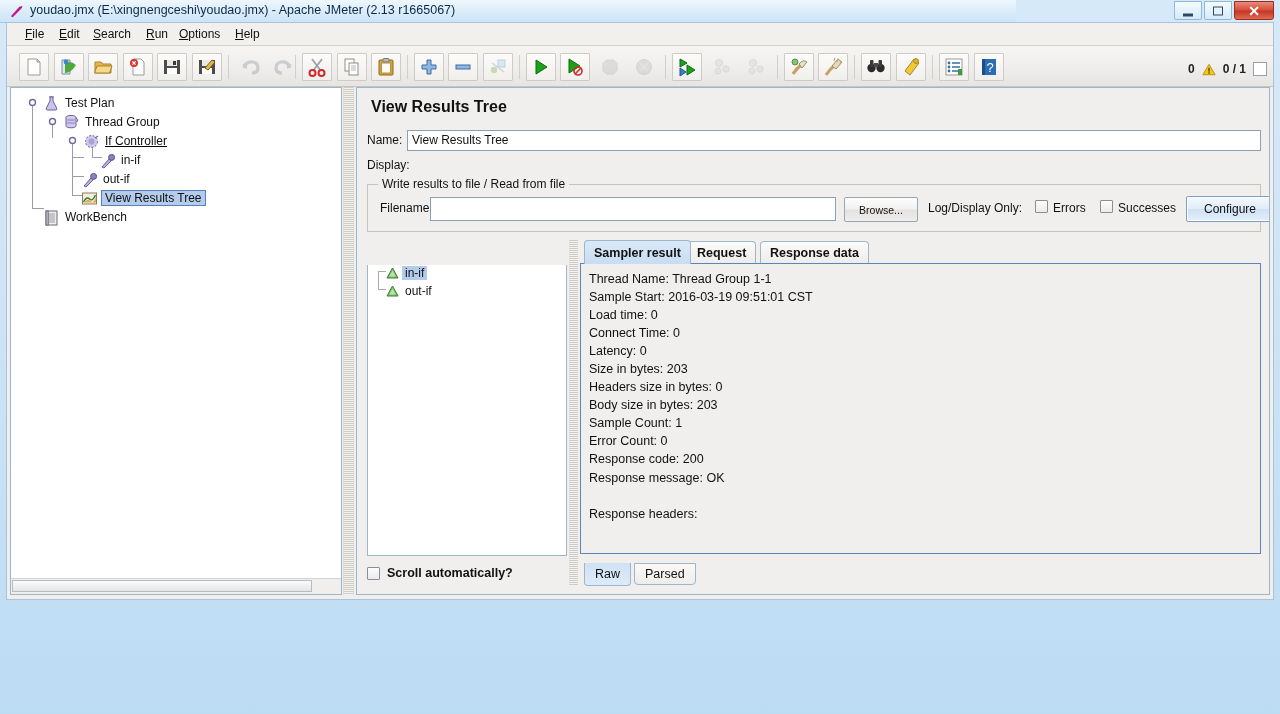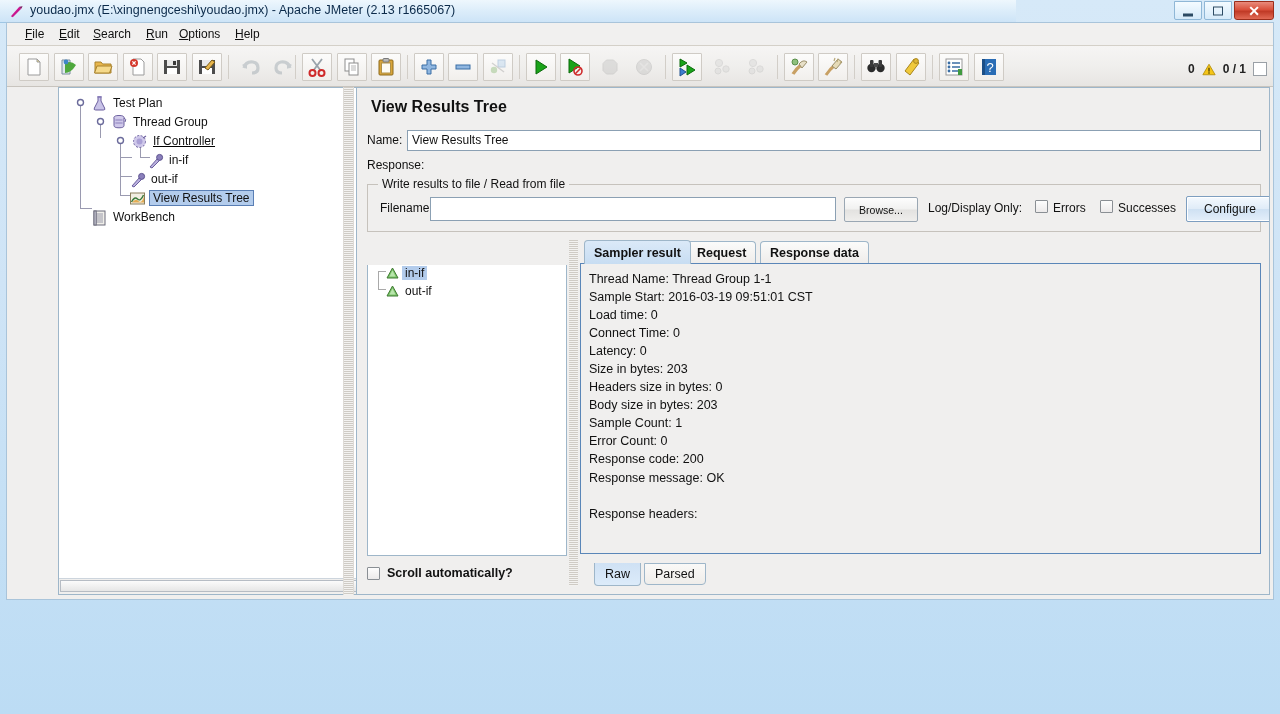"Test Plan" #left-pane { margin-left: 48px -> none }
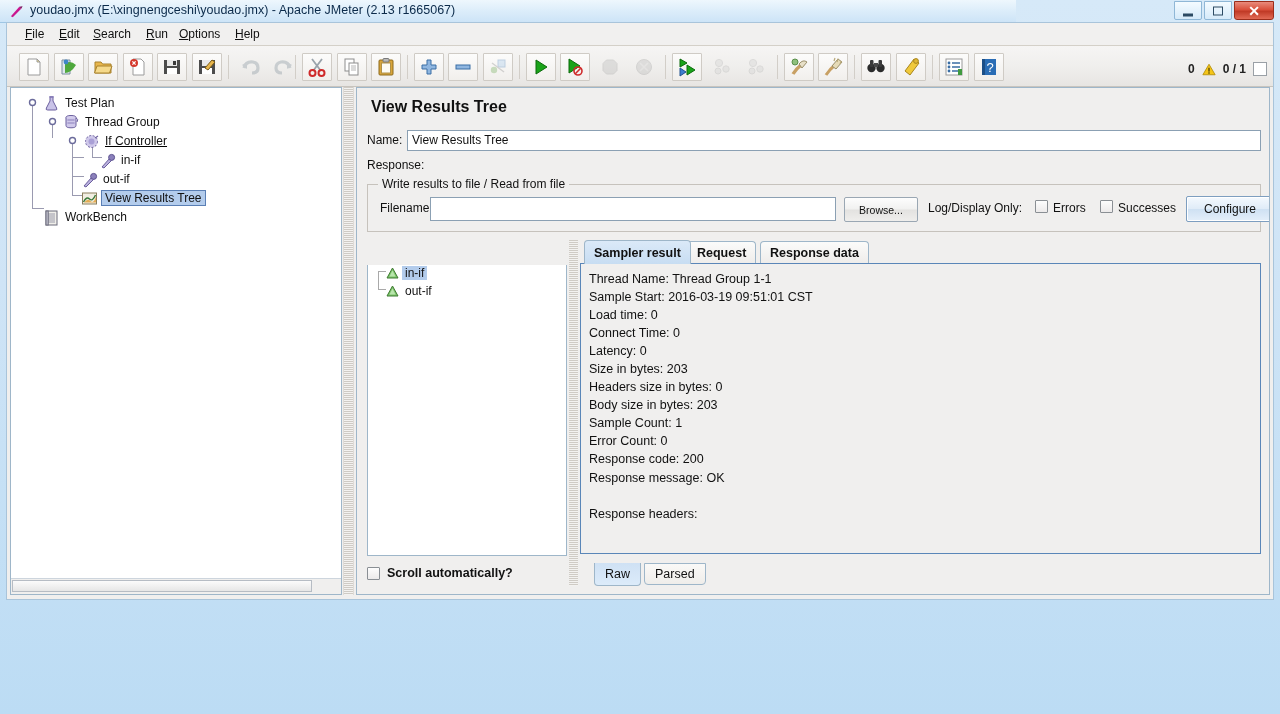"Response:" span.fld-label { text: Response -> Display }
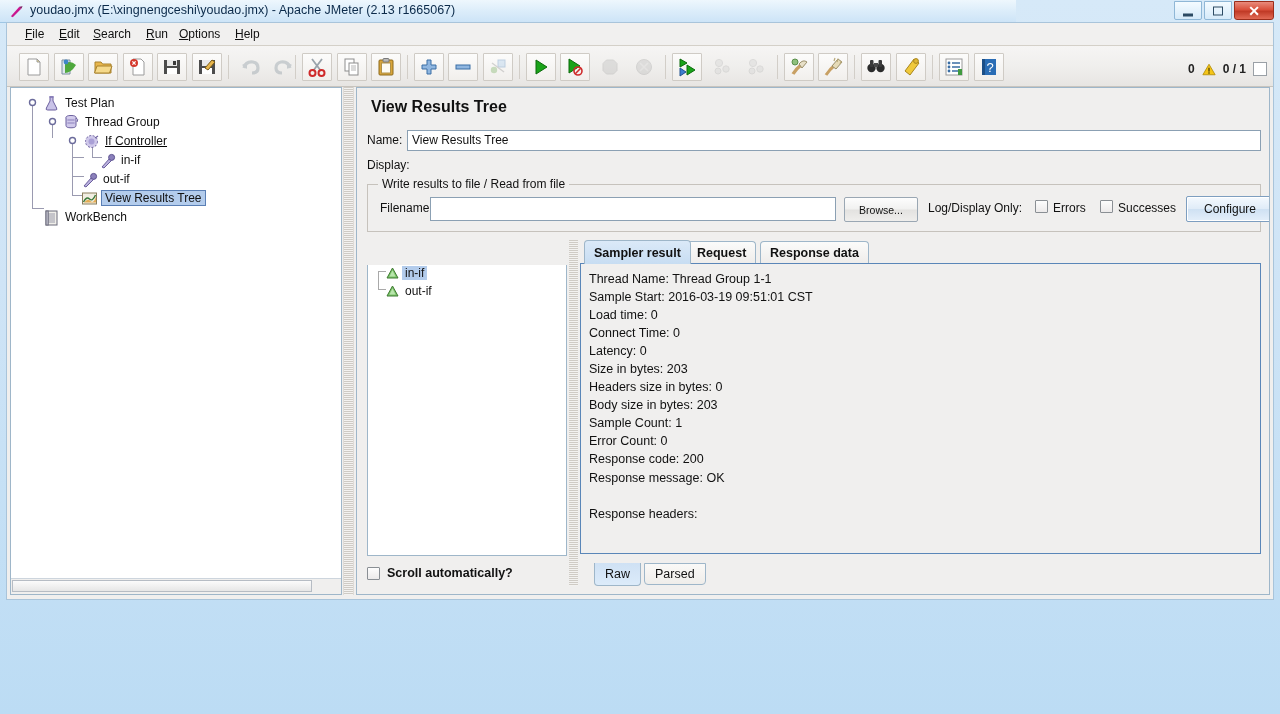"Raw" #bottom-tabs { left: 10px -> 0 }
